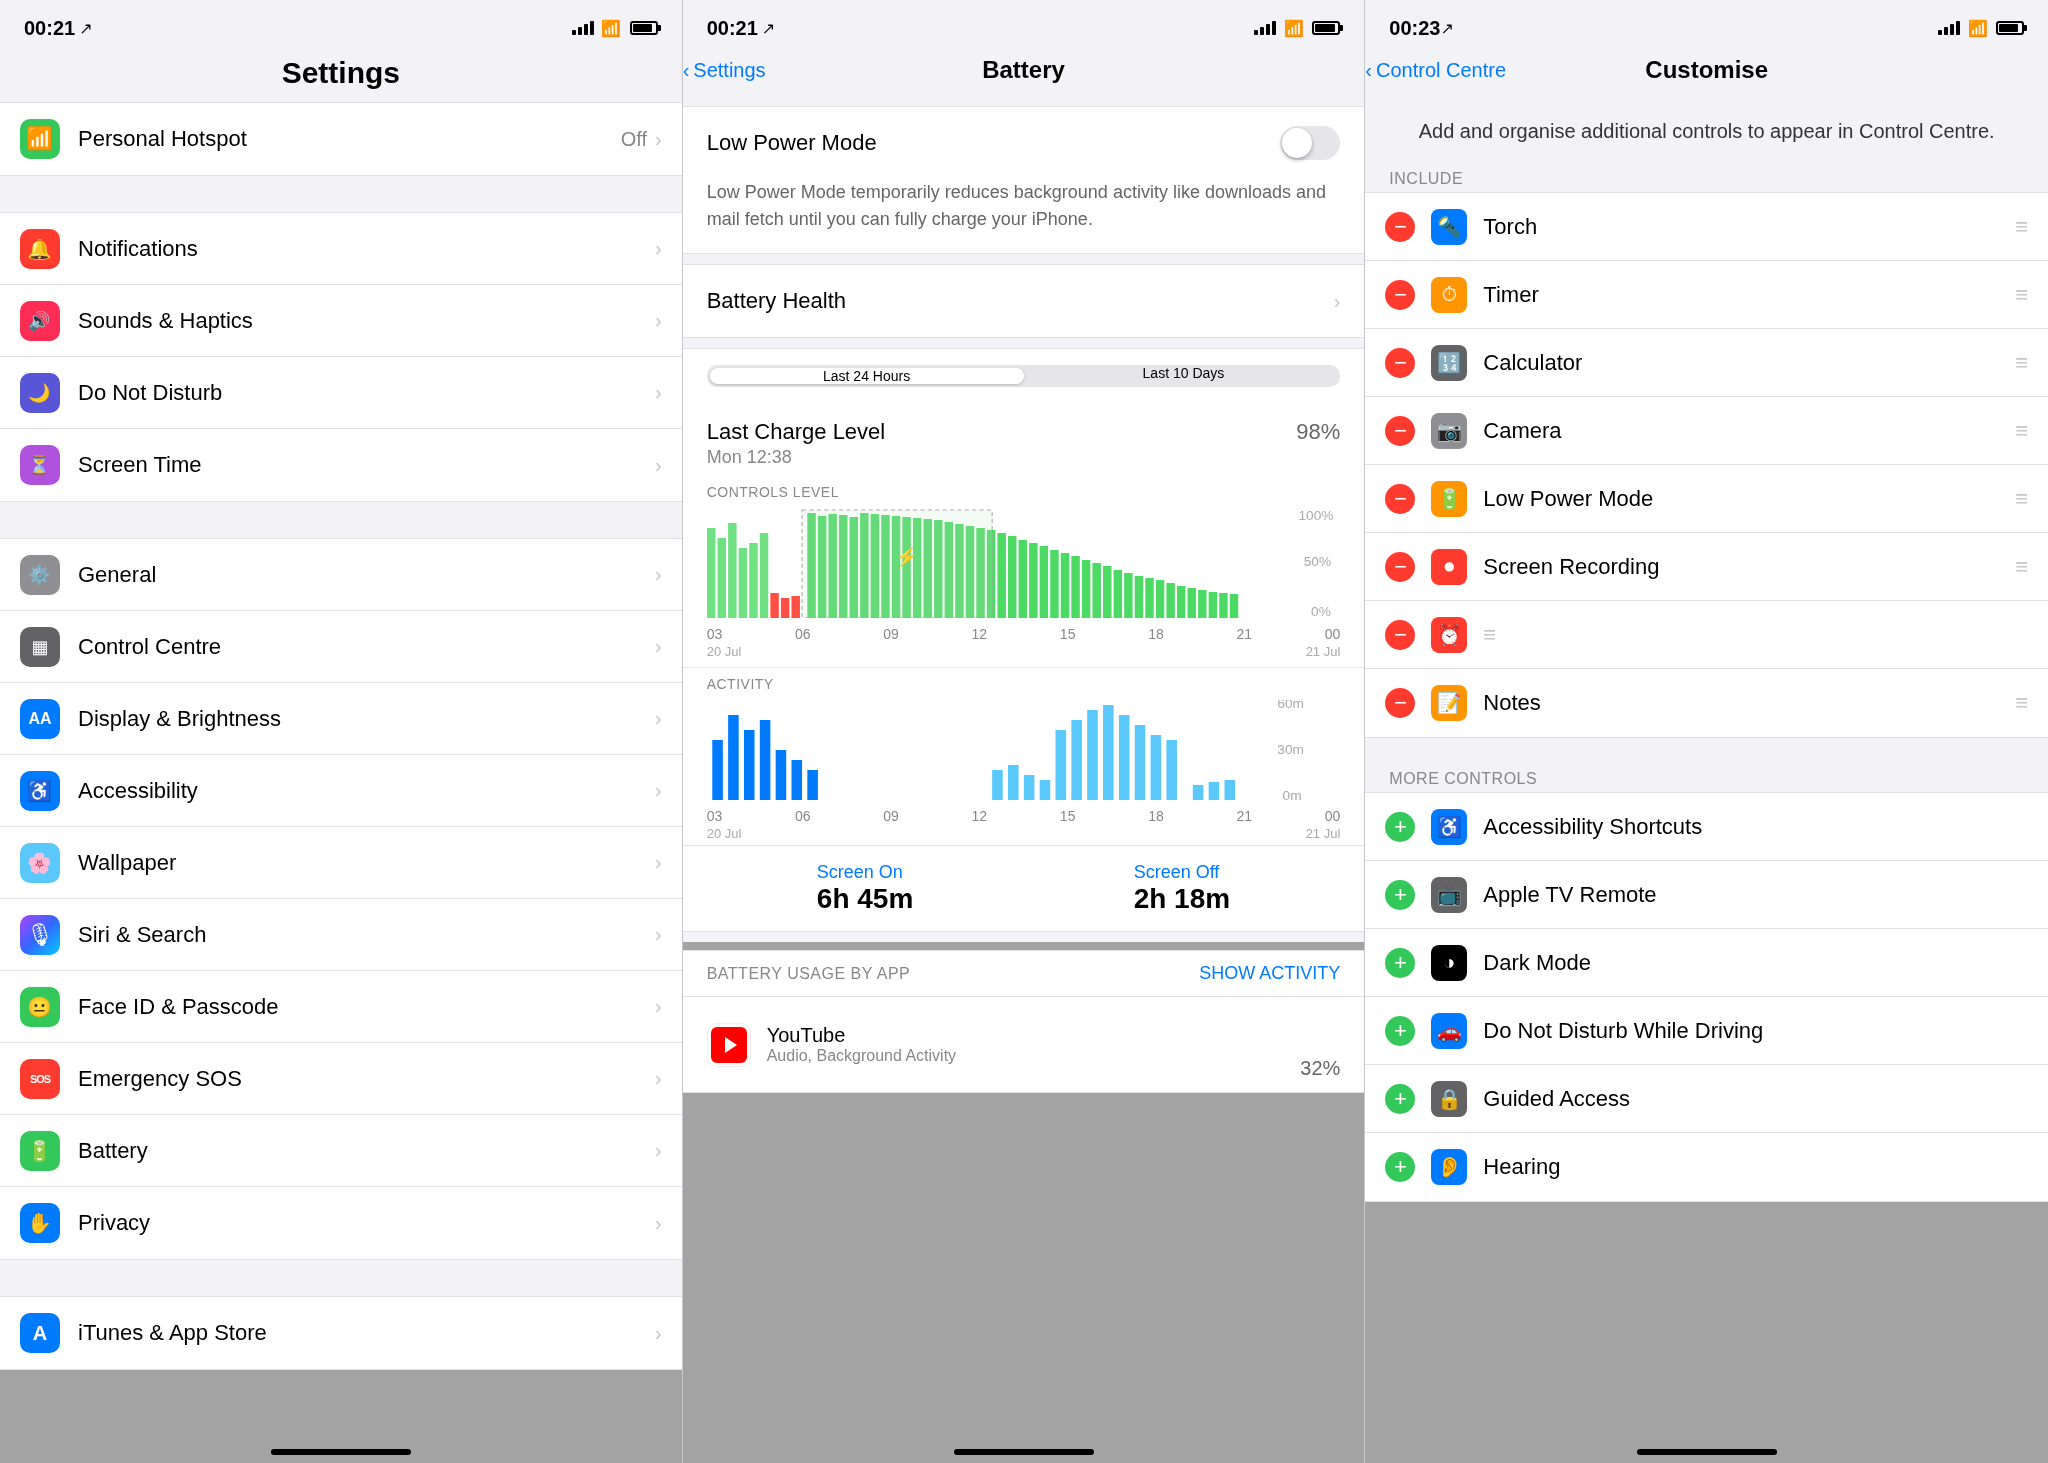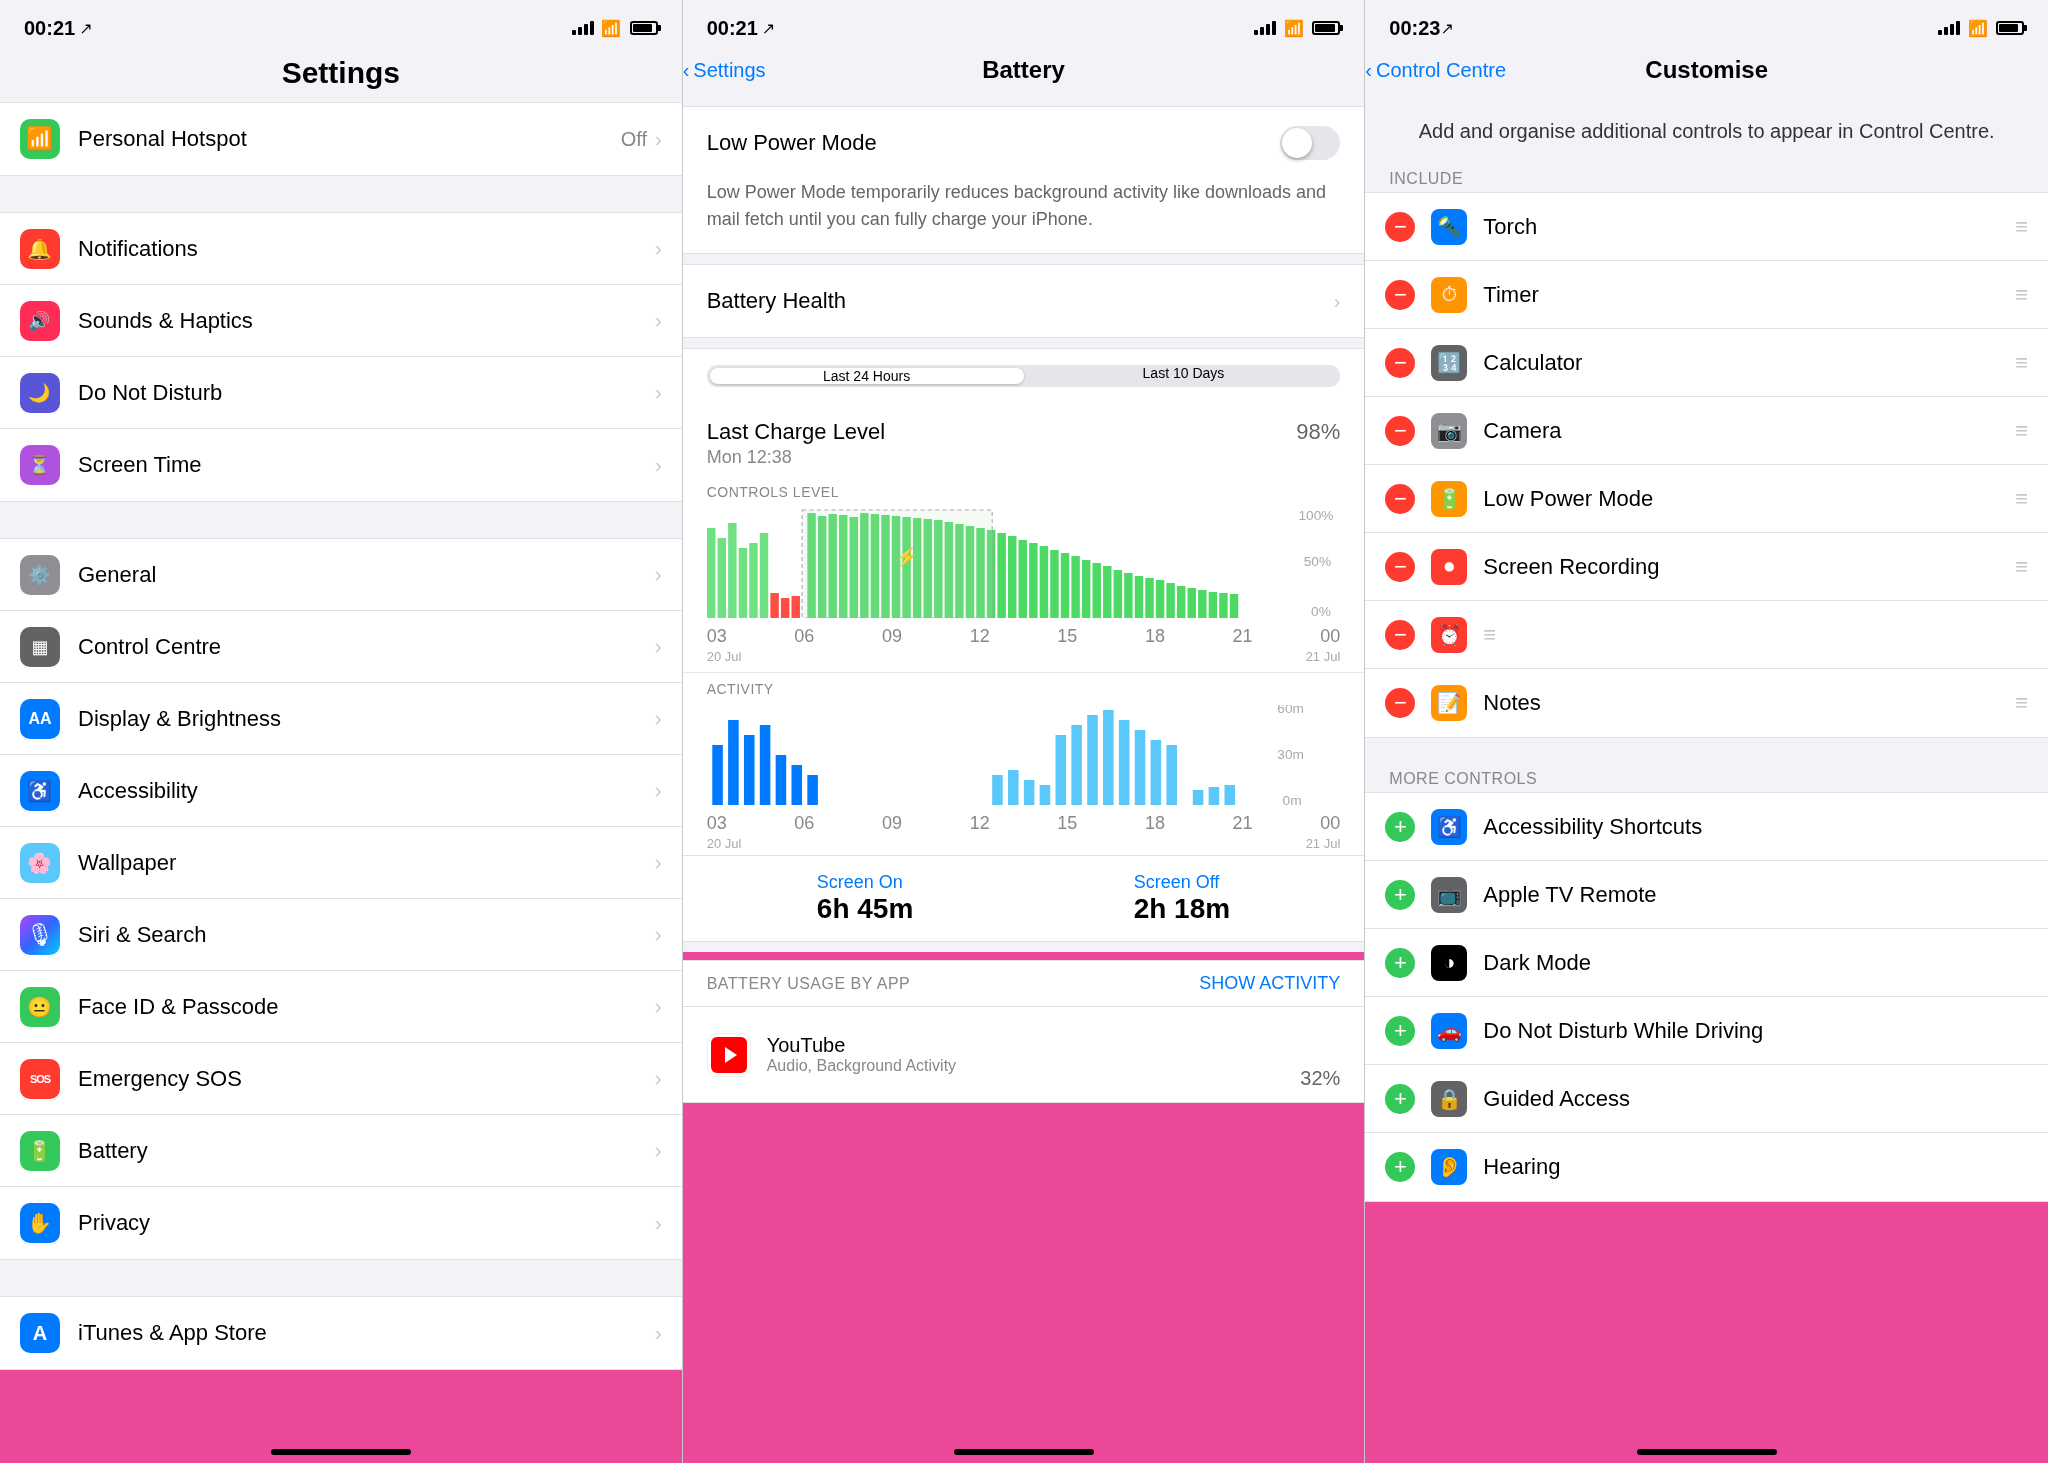"00:21" .phone-panel { background: #ec4899 -> #a3a3a3 }
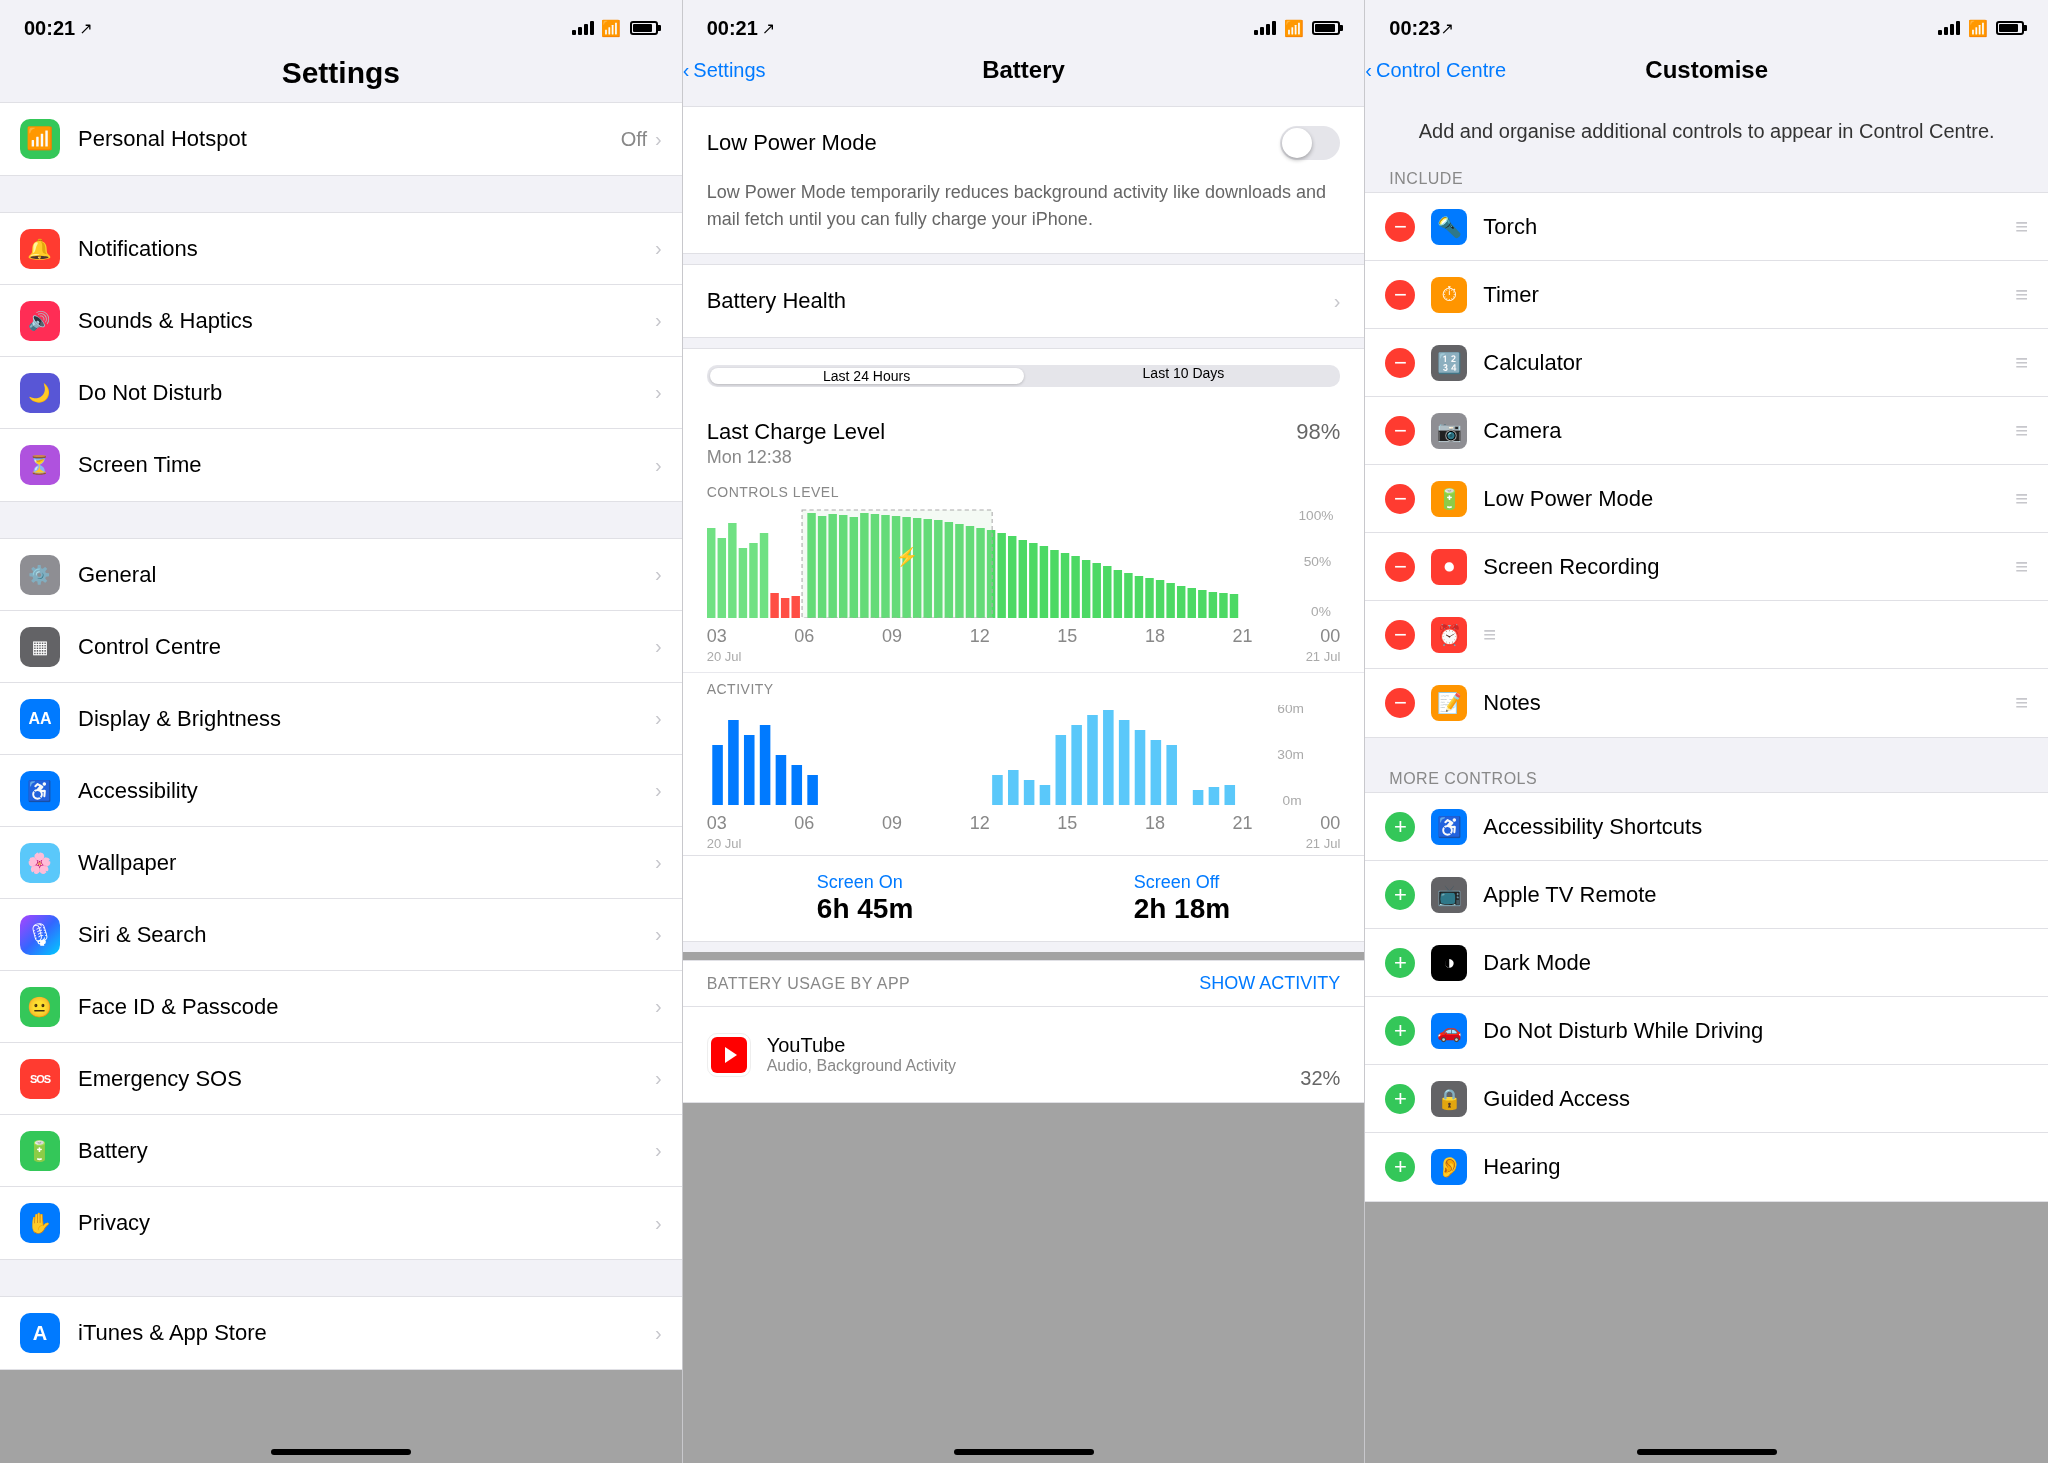"03" .chart-axis-labels { font-size: 18px -> 14px }
